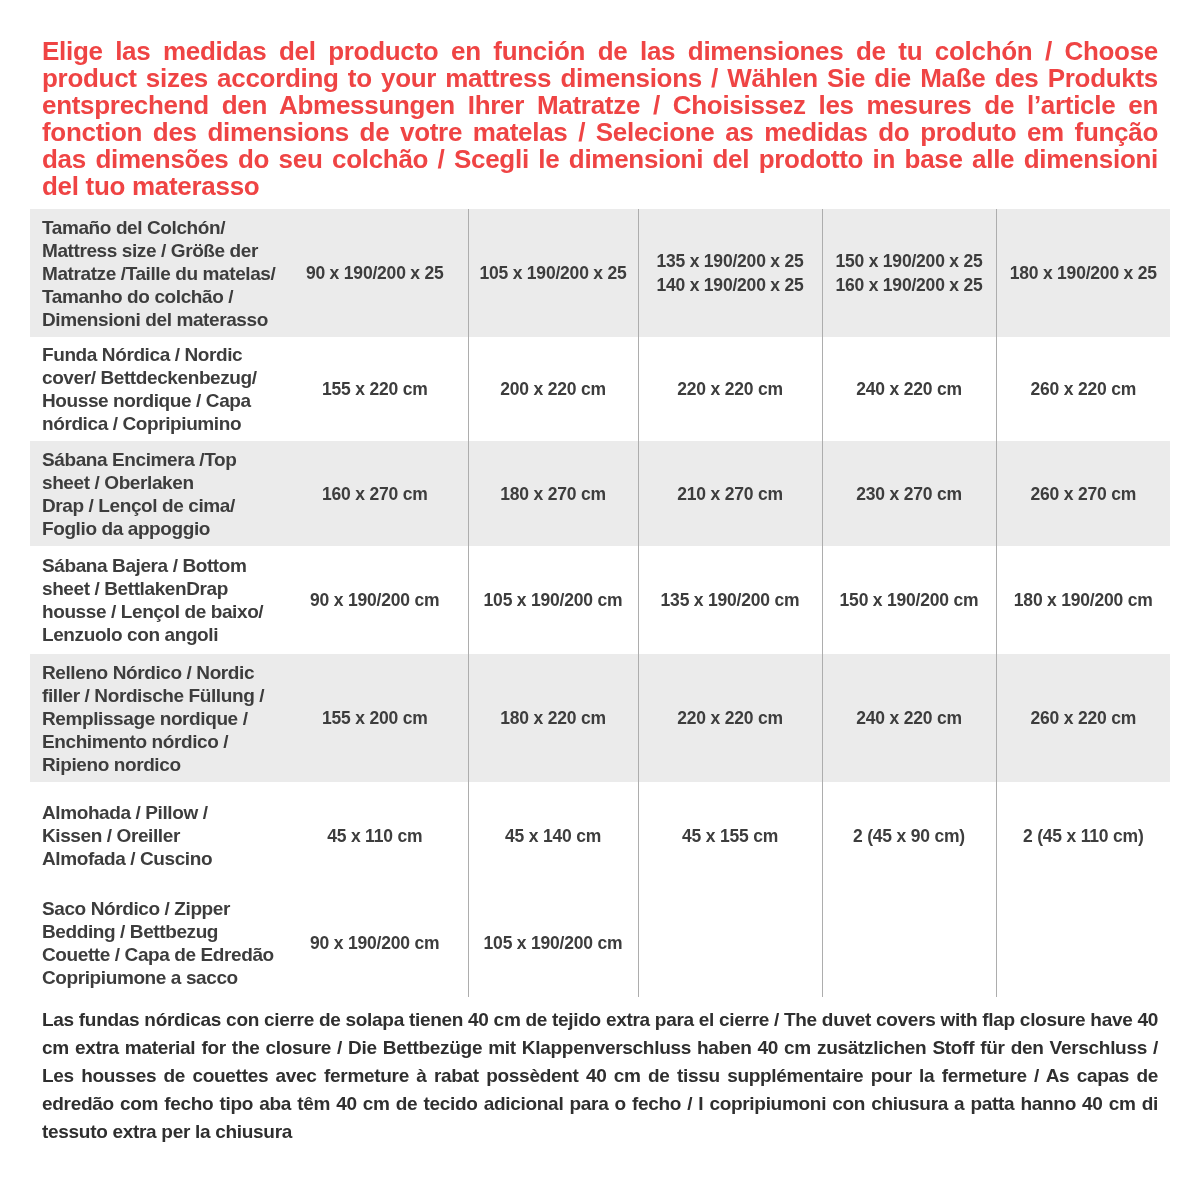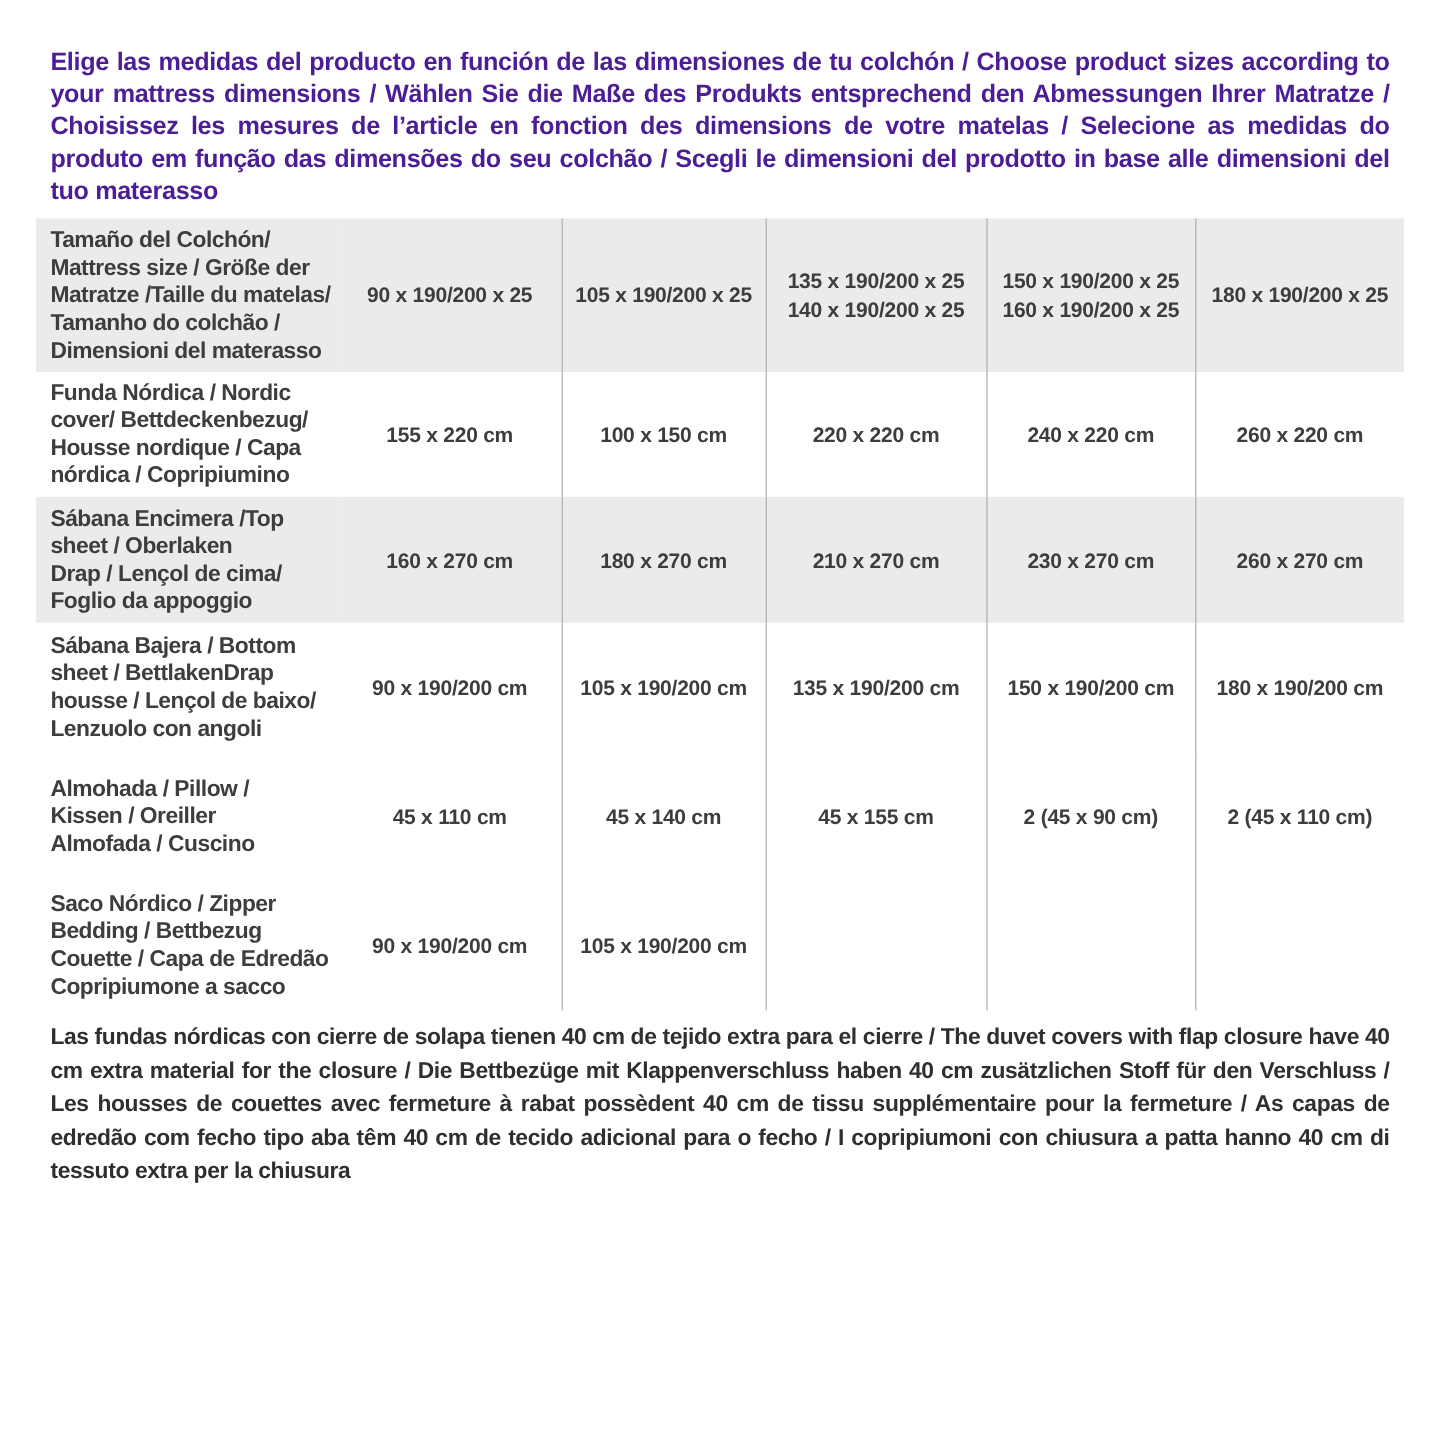"Elige las medidas del producto" .intro { color: #4c1d95 -> #ef4444; font-size: 21px -> 26px }
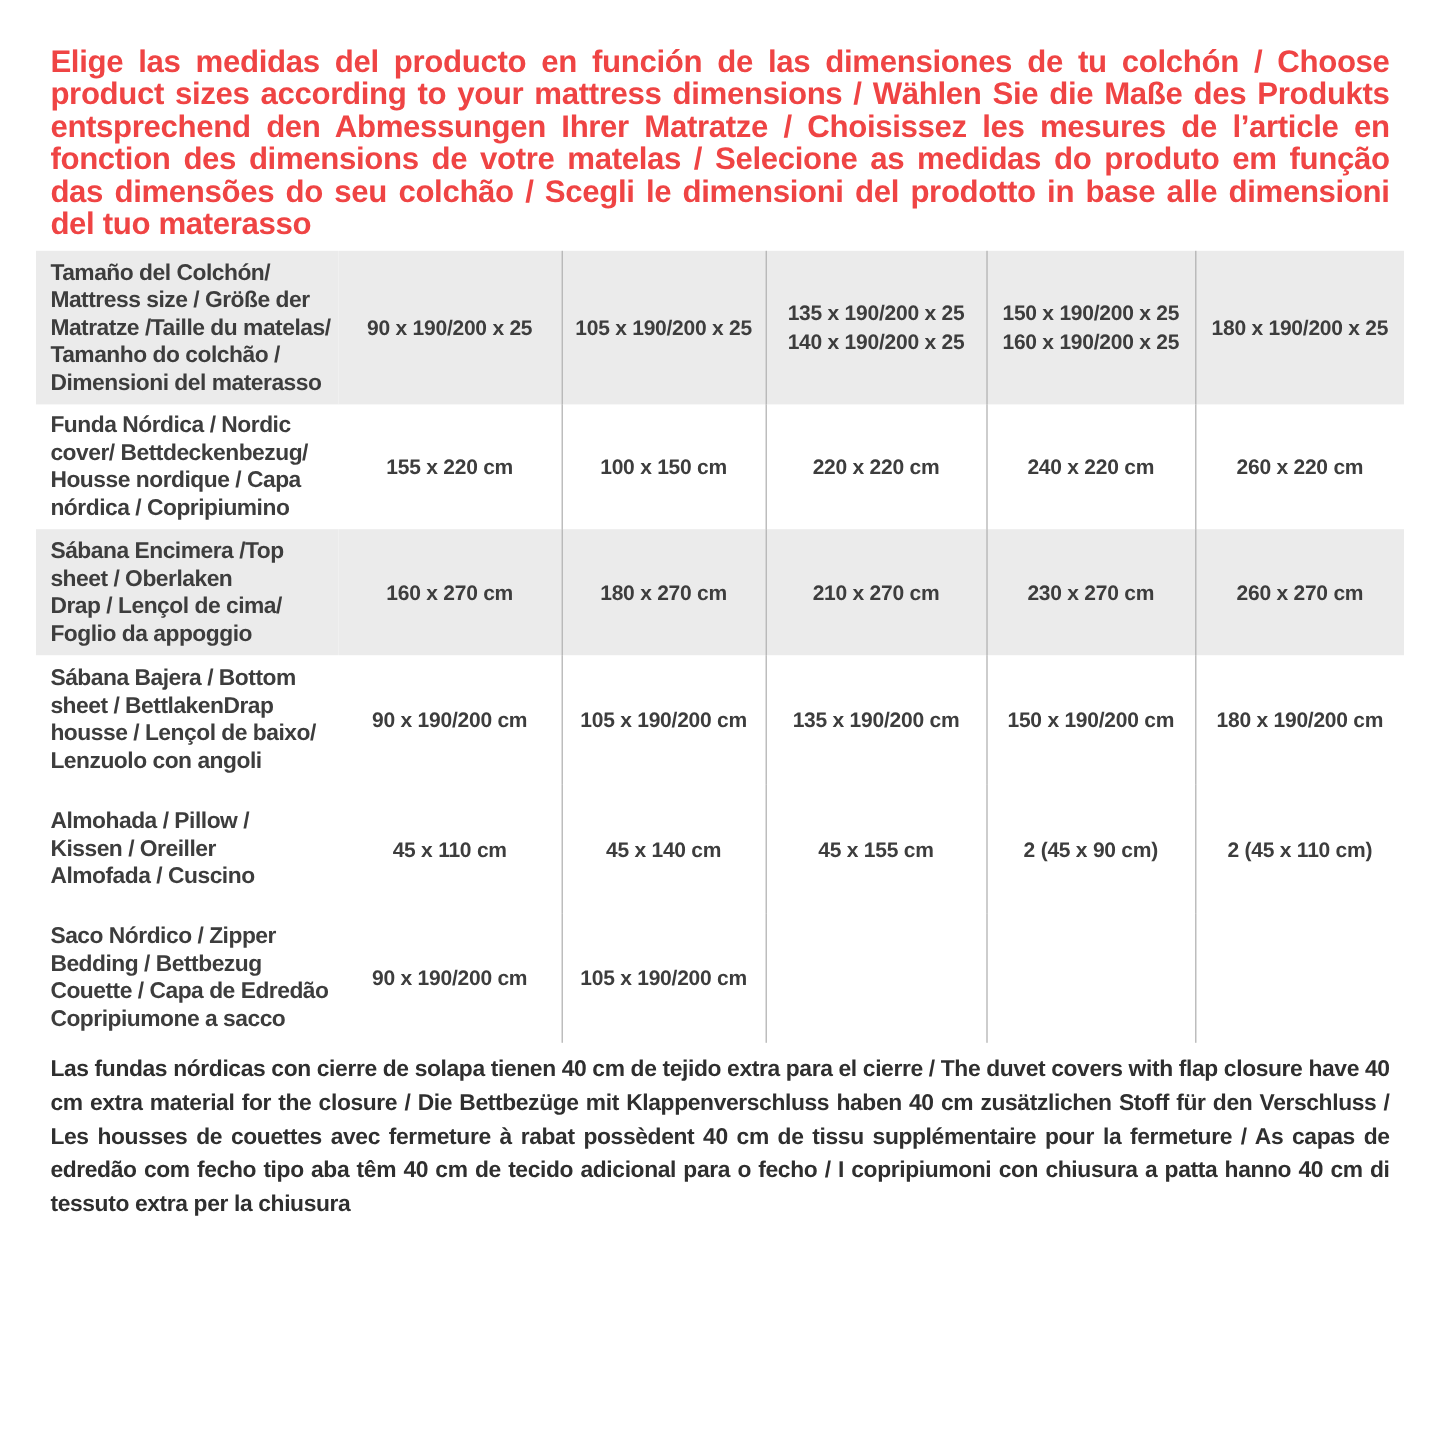"100 x 150 cm" td.val { text: 100 x 150 -> 200 x 220 }
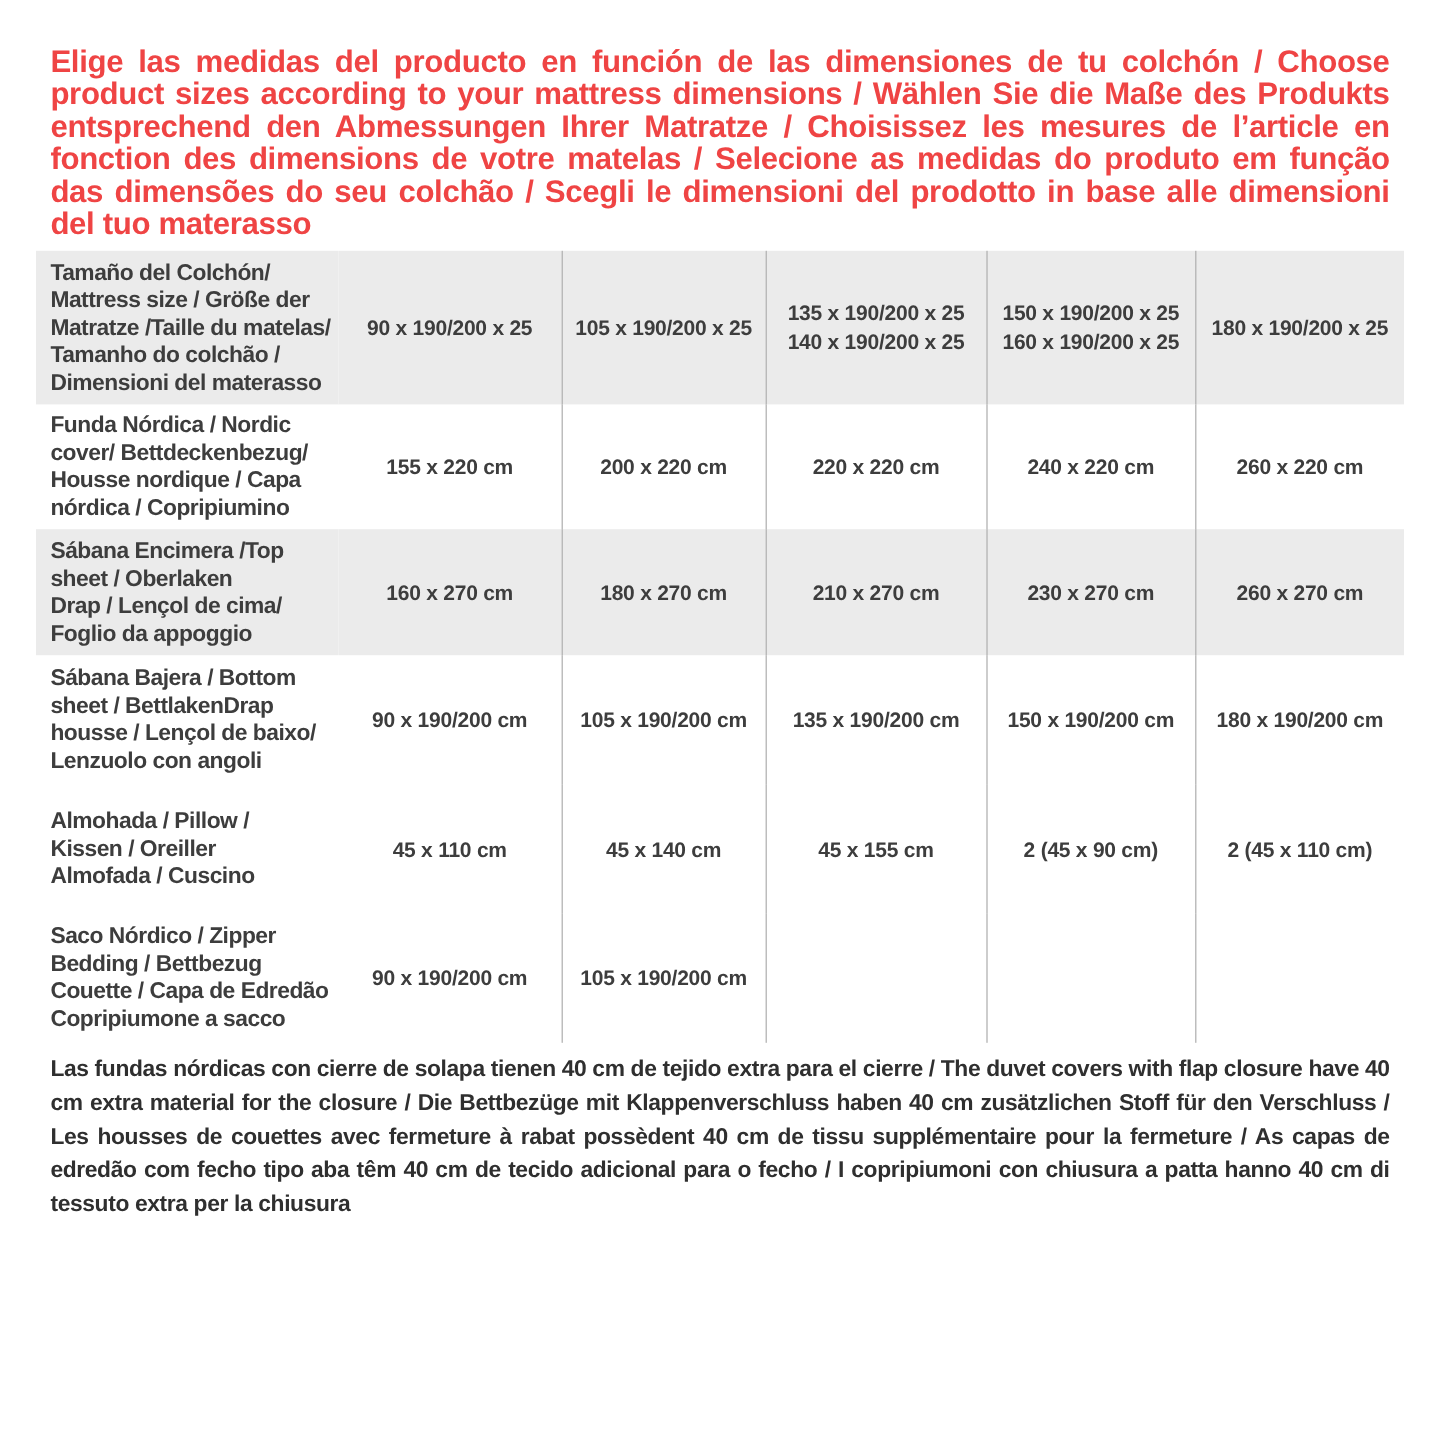"Relleno Nórdico / Nordic" tr.r5 { html: none -> <tr> <td>Relleno Nórdico / Nordic filler / Nordische Füllung / Remplissage nordique / Enchimento nórdico / Ripieno nordico</td> <td>155 x 200 cm</td> <td>180 x 220 cm</td> <td>220 x 220 cm</td> <td>240 x 220 cm</td> <td>260 x 220 cm</td> </tr> }
